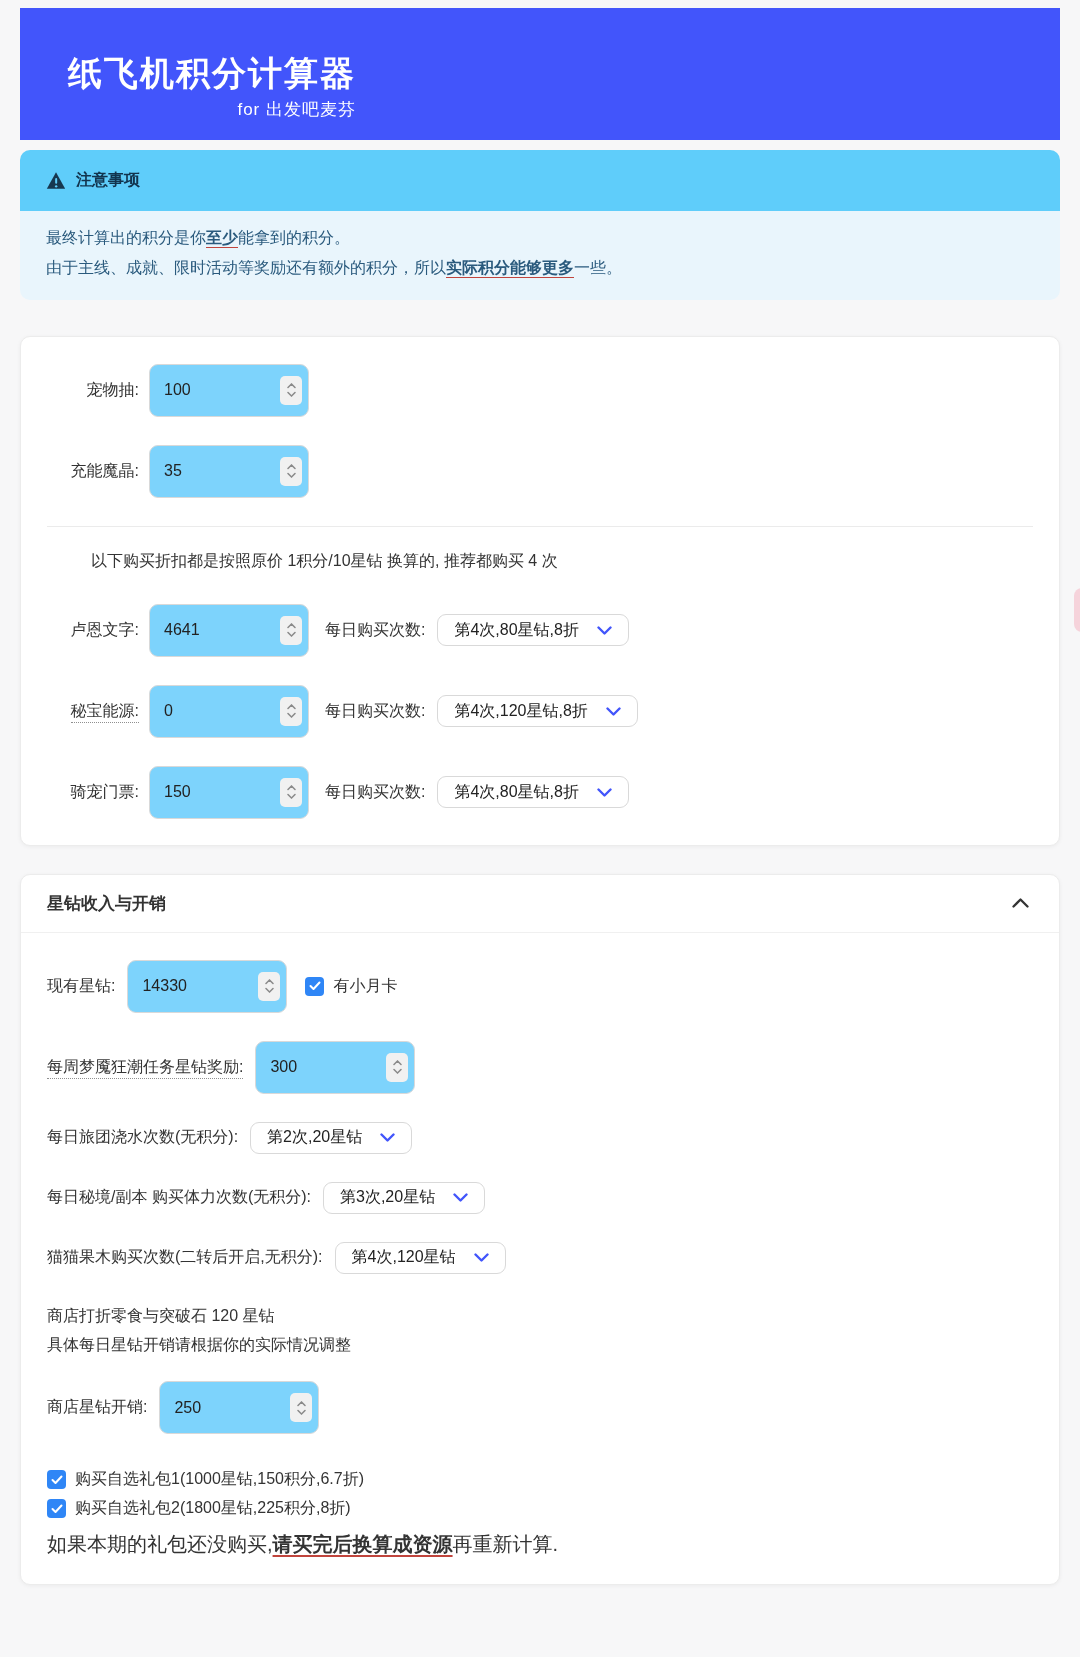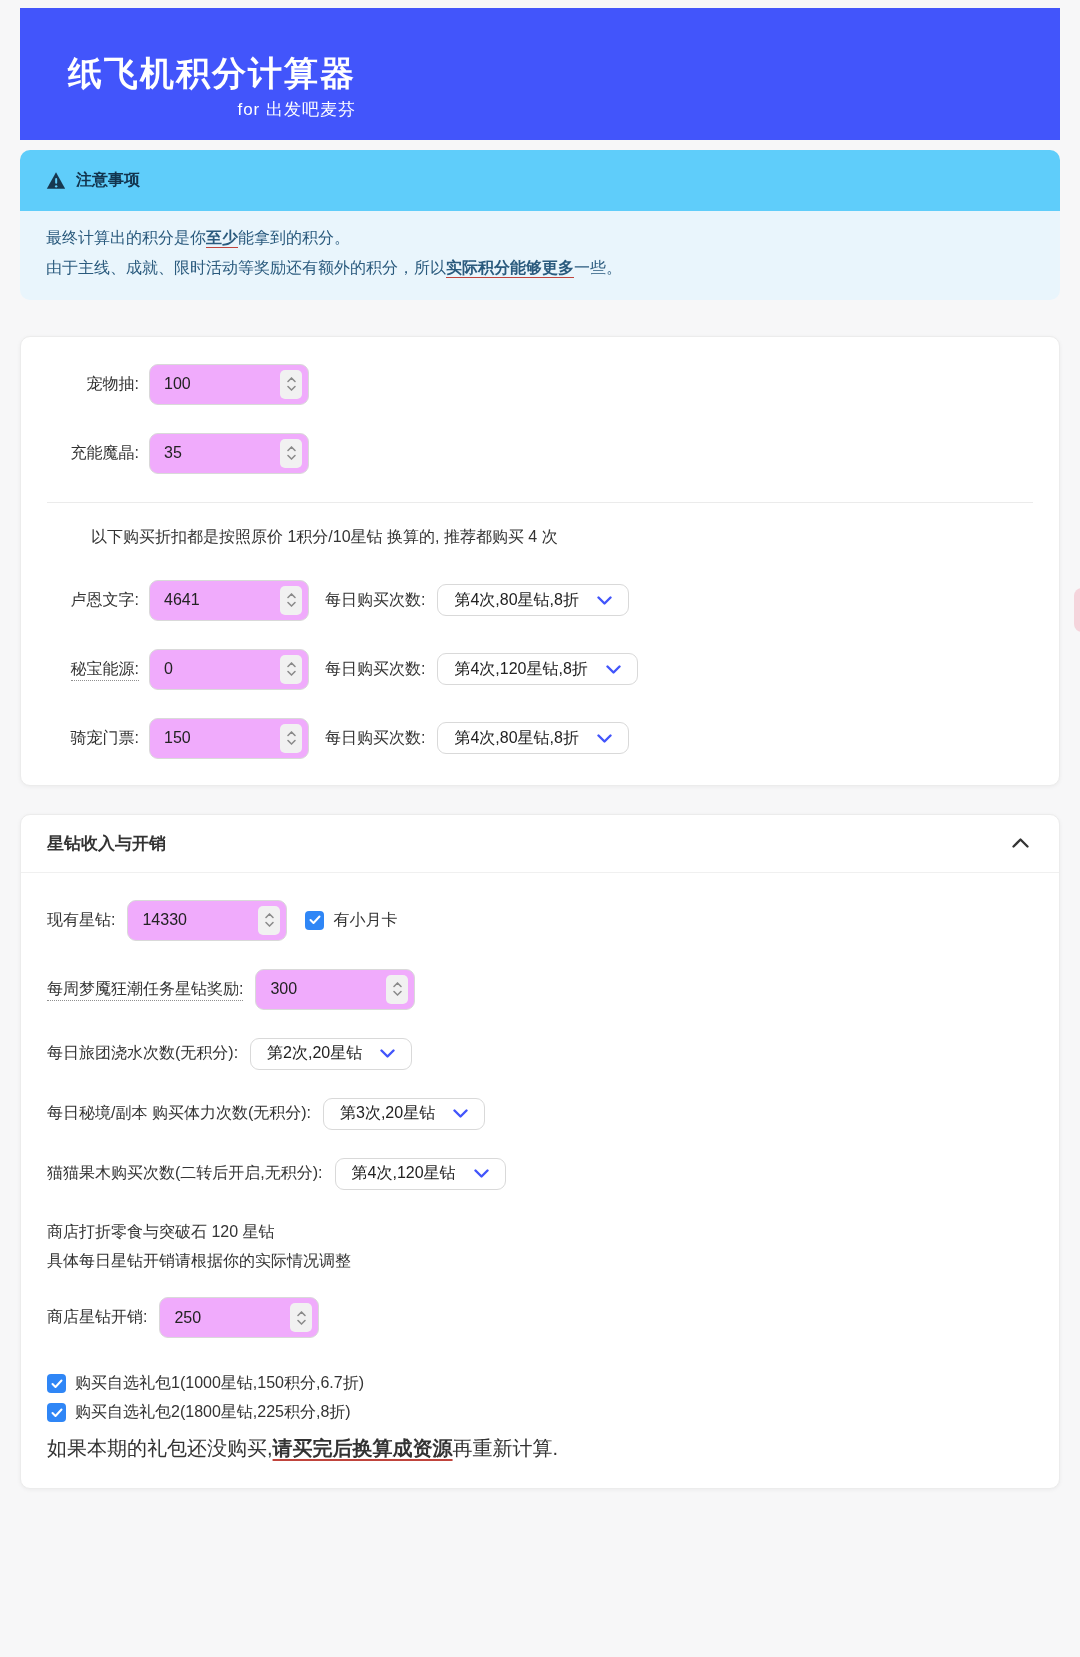"100" .numbox { background: #f0abfc -> #7dd3fc; height: 41px -> 53px }
